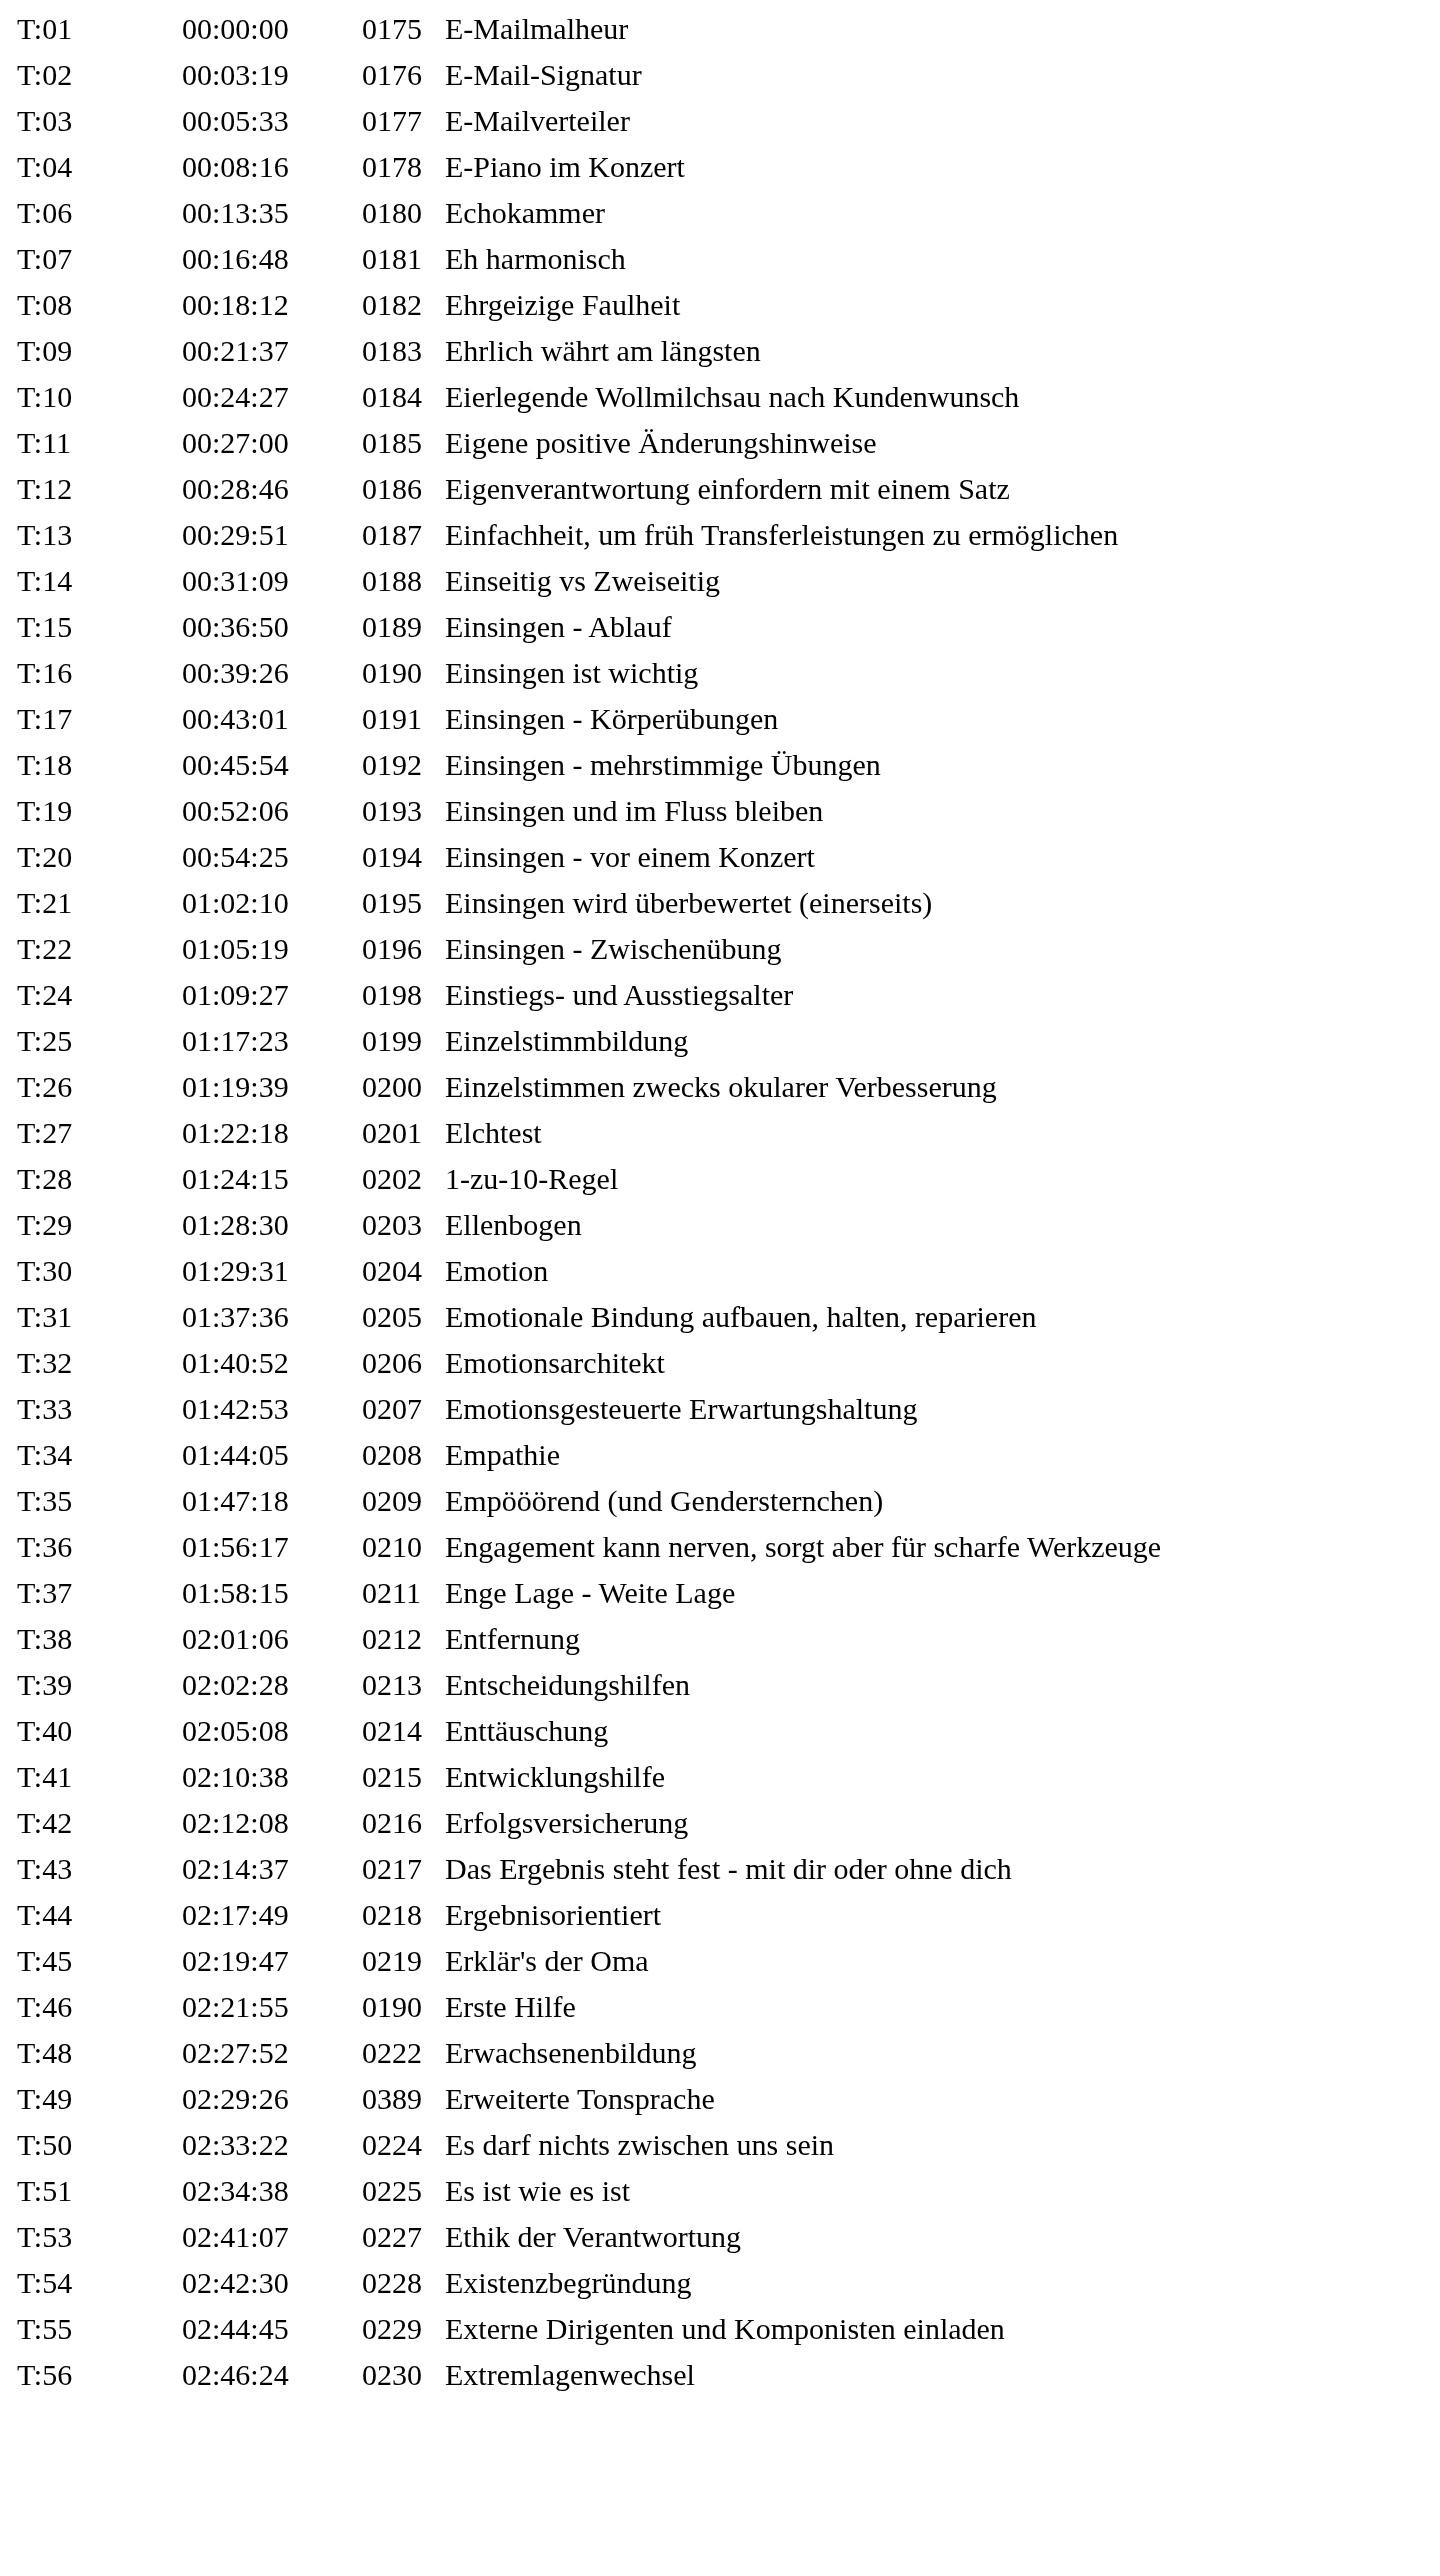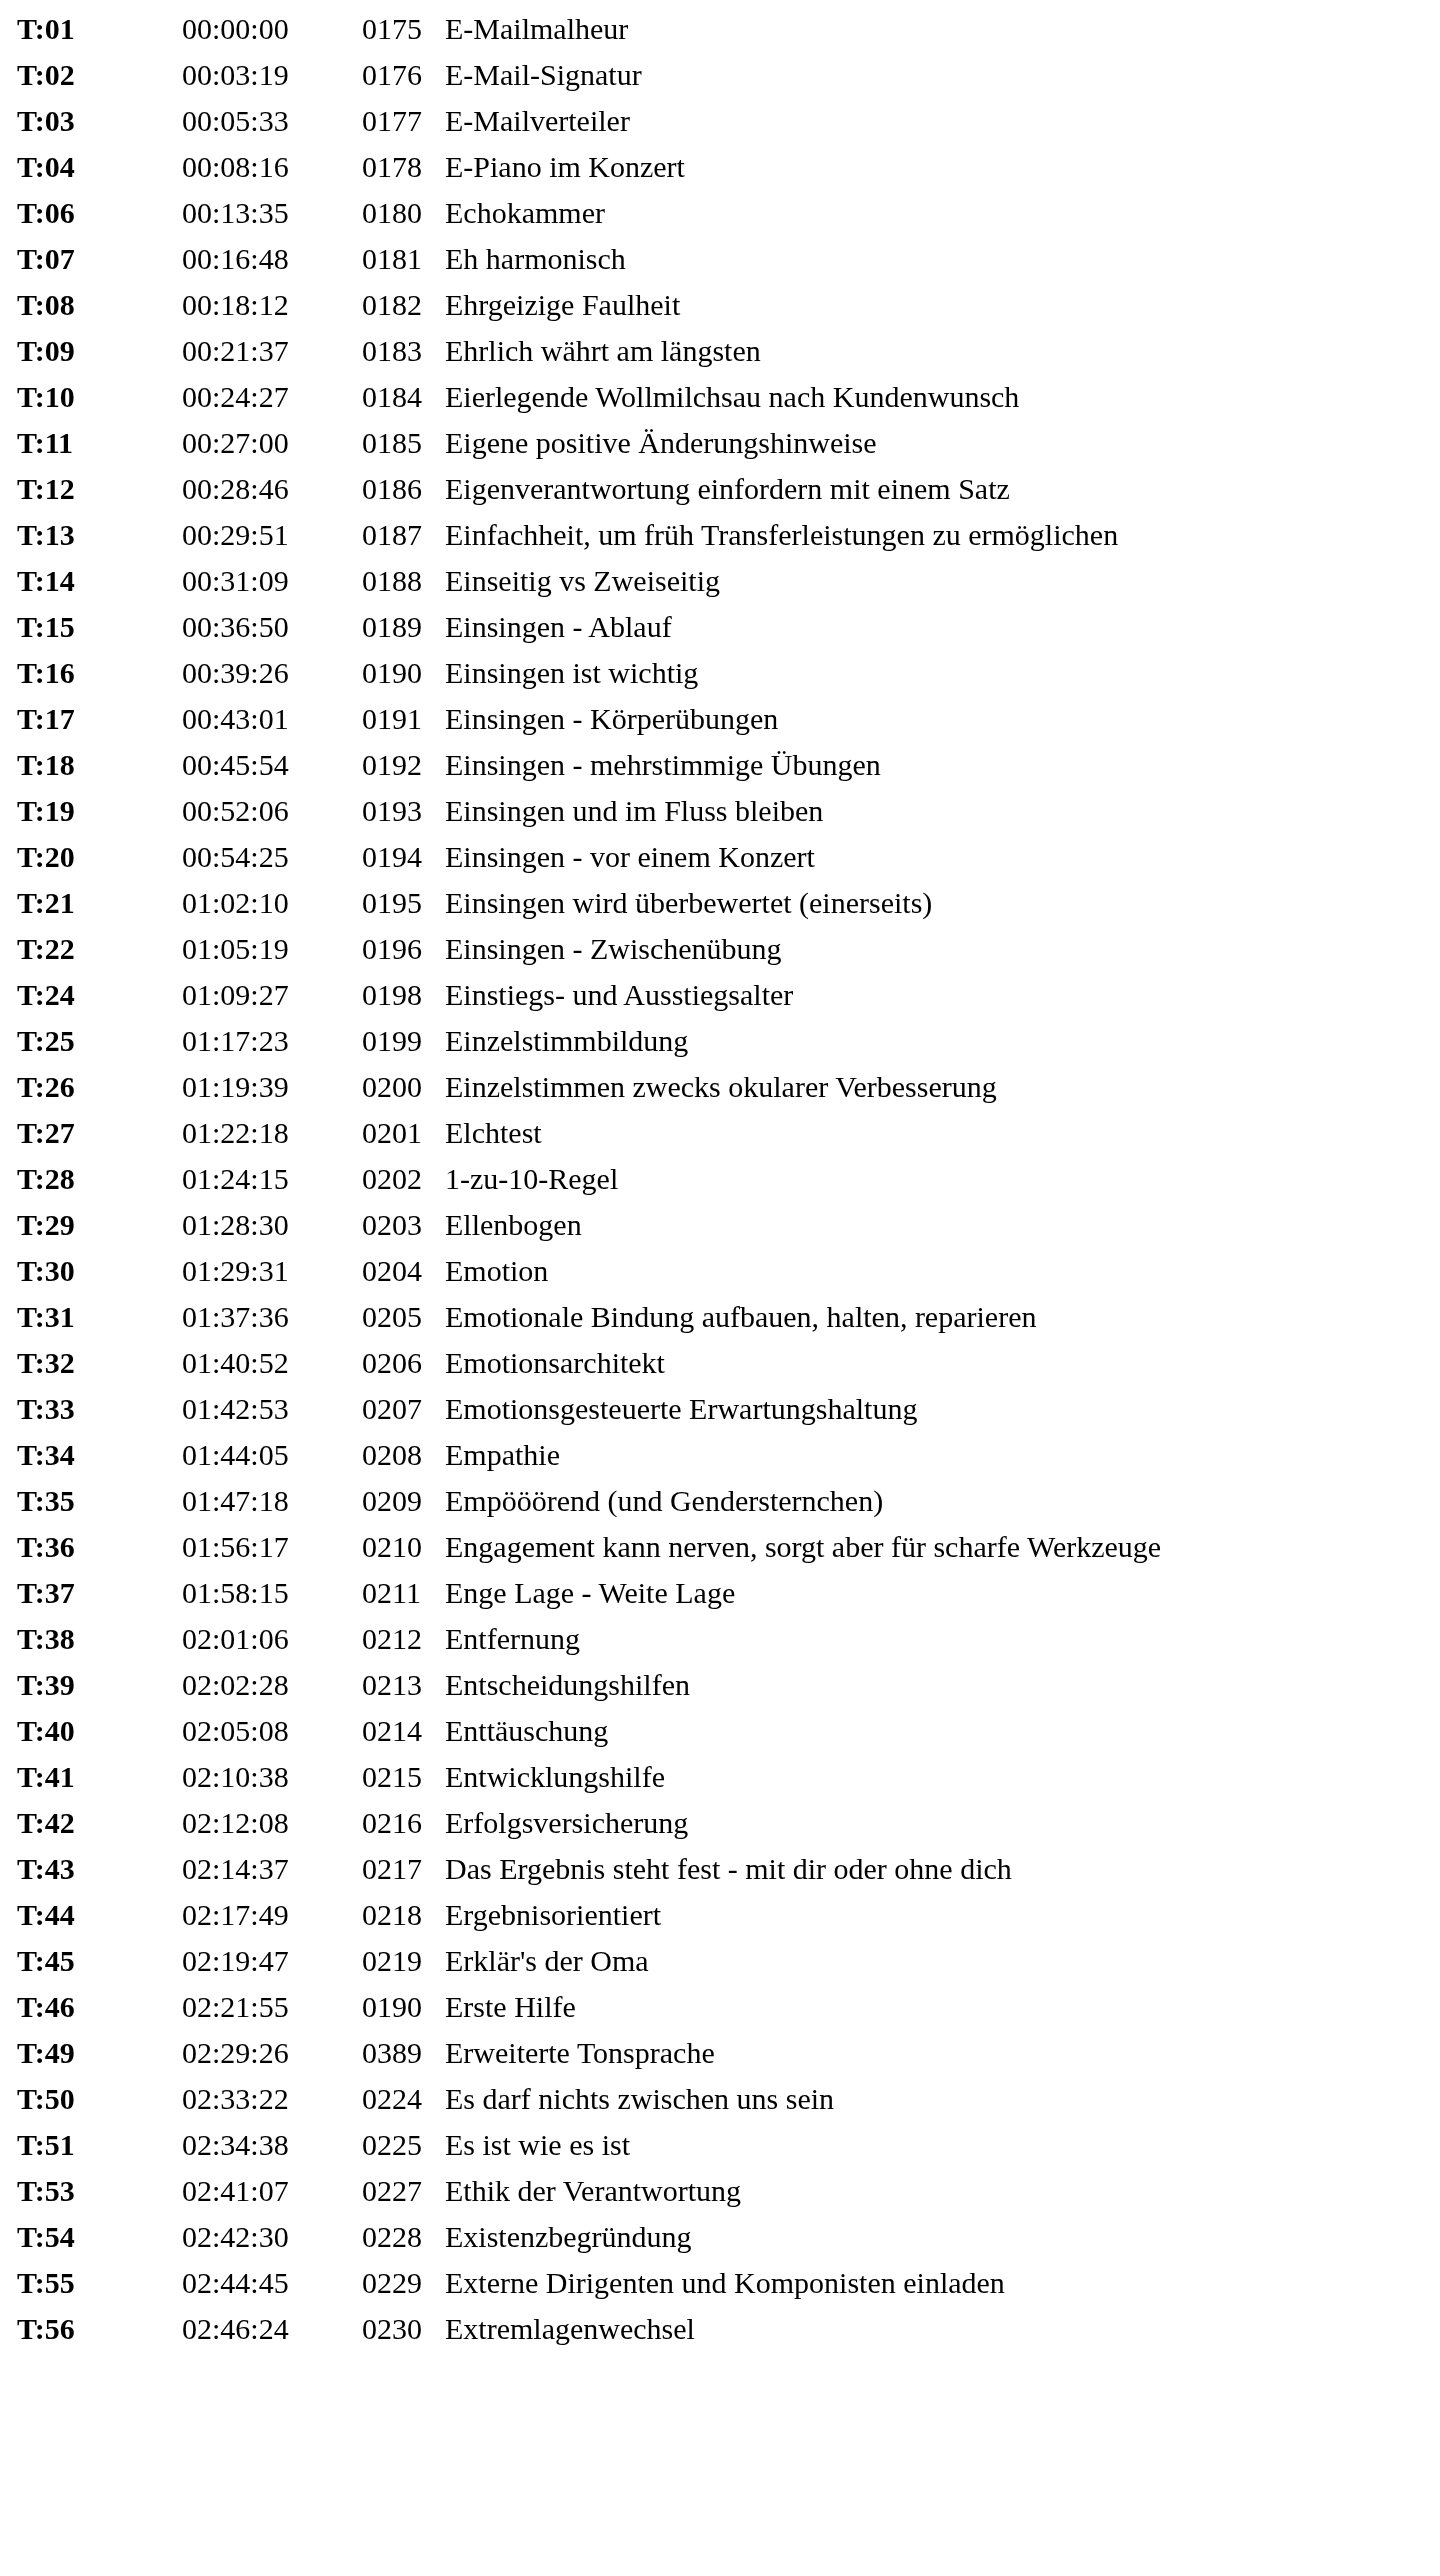"T:01" .col-track { font-weight: bold -> none }
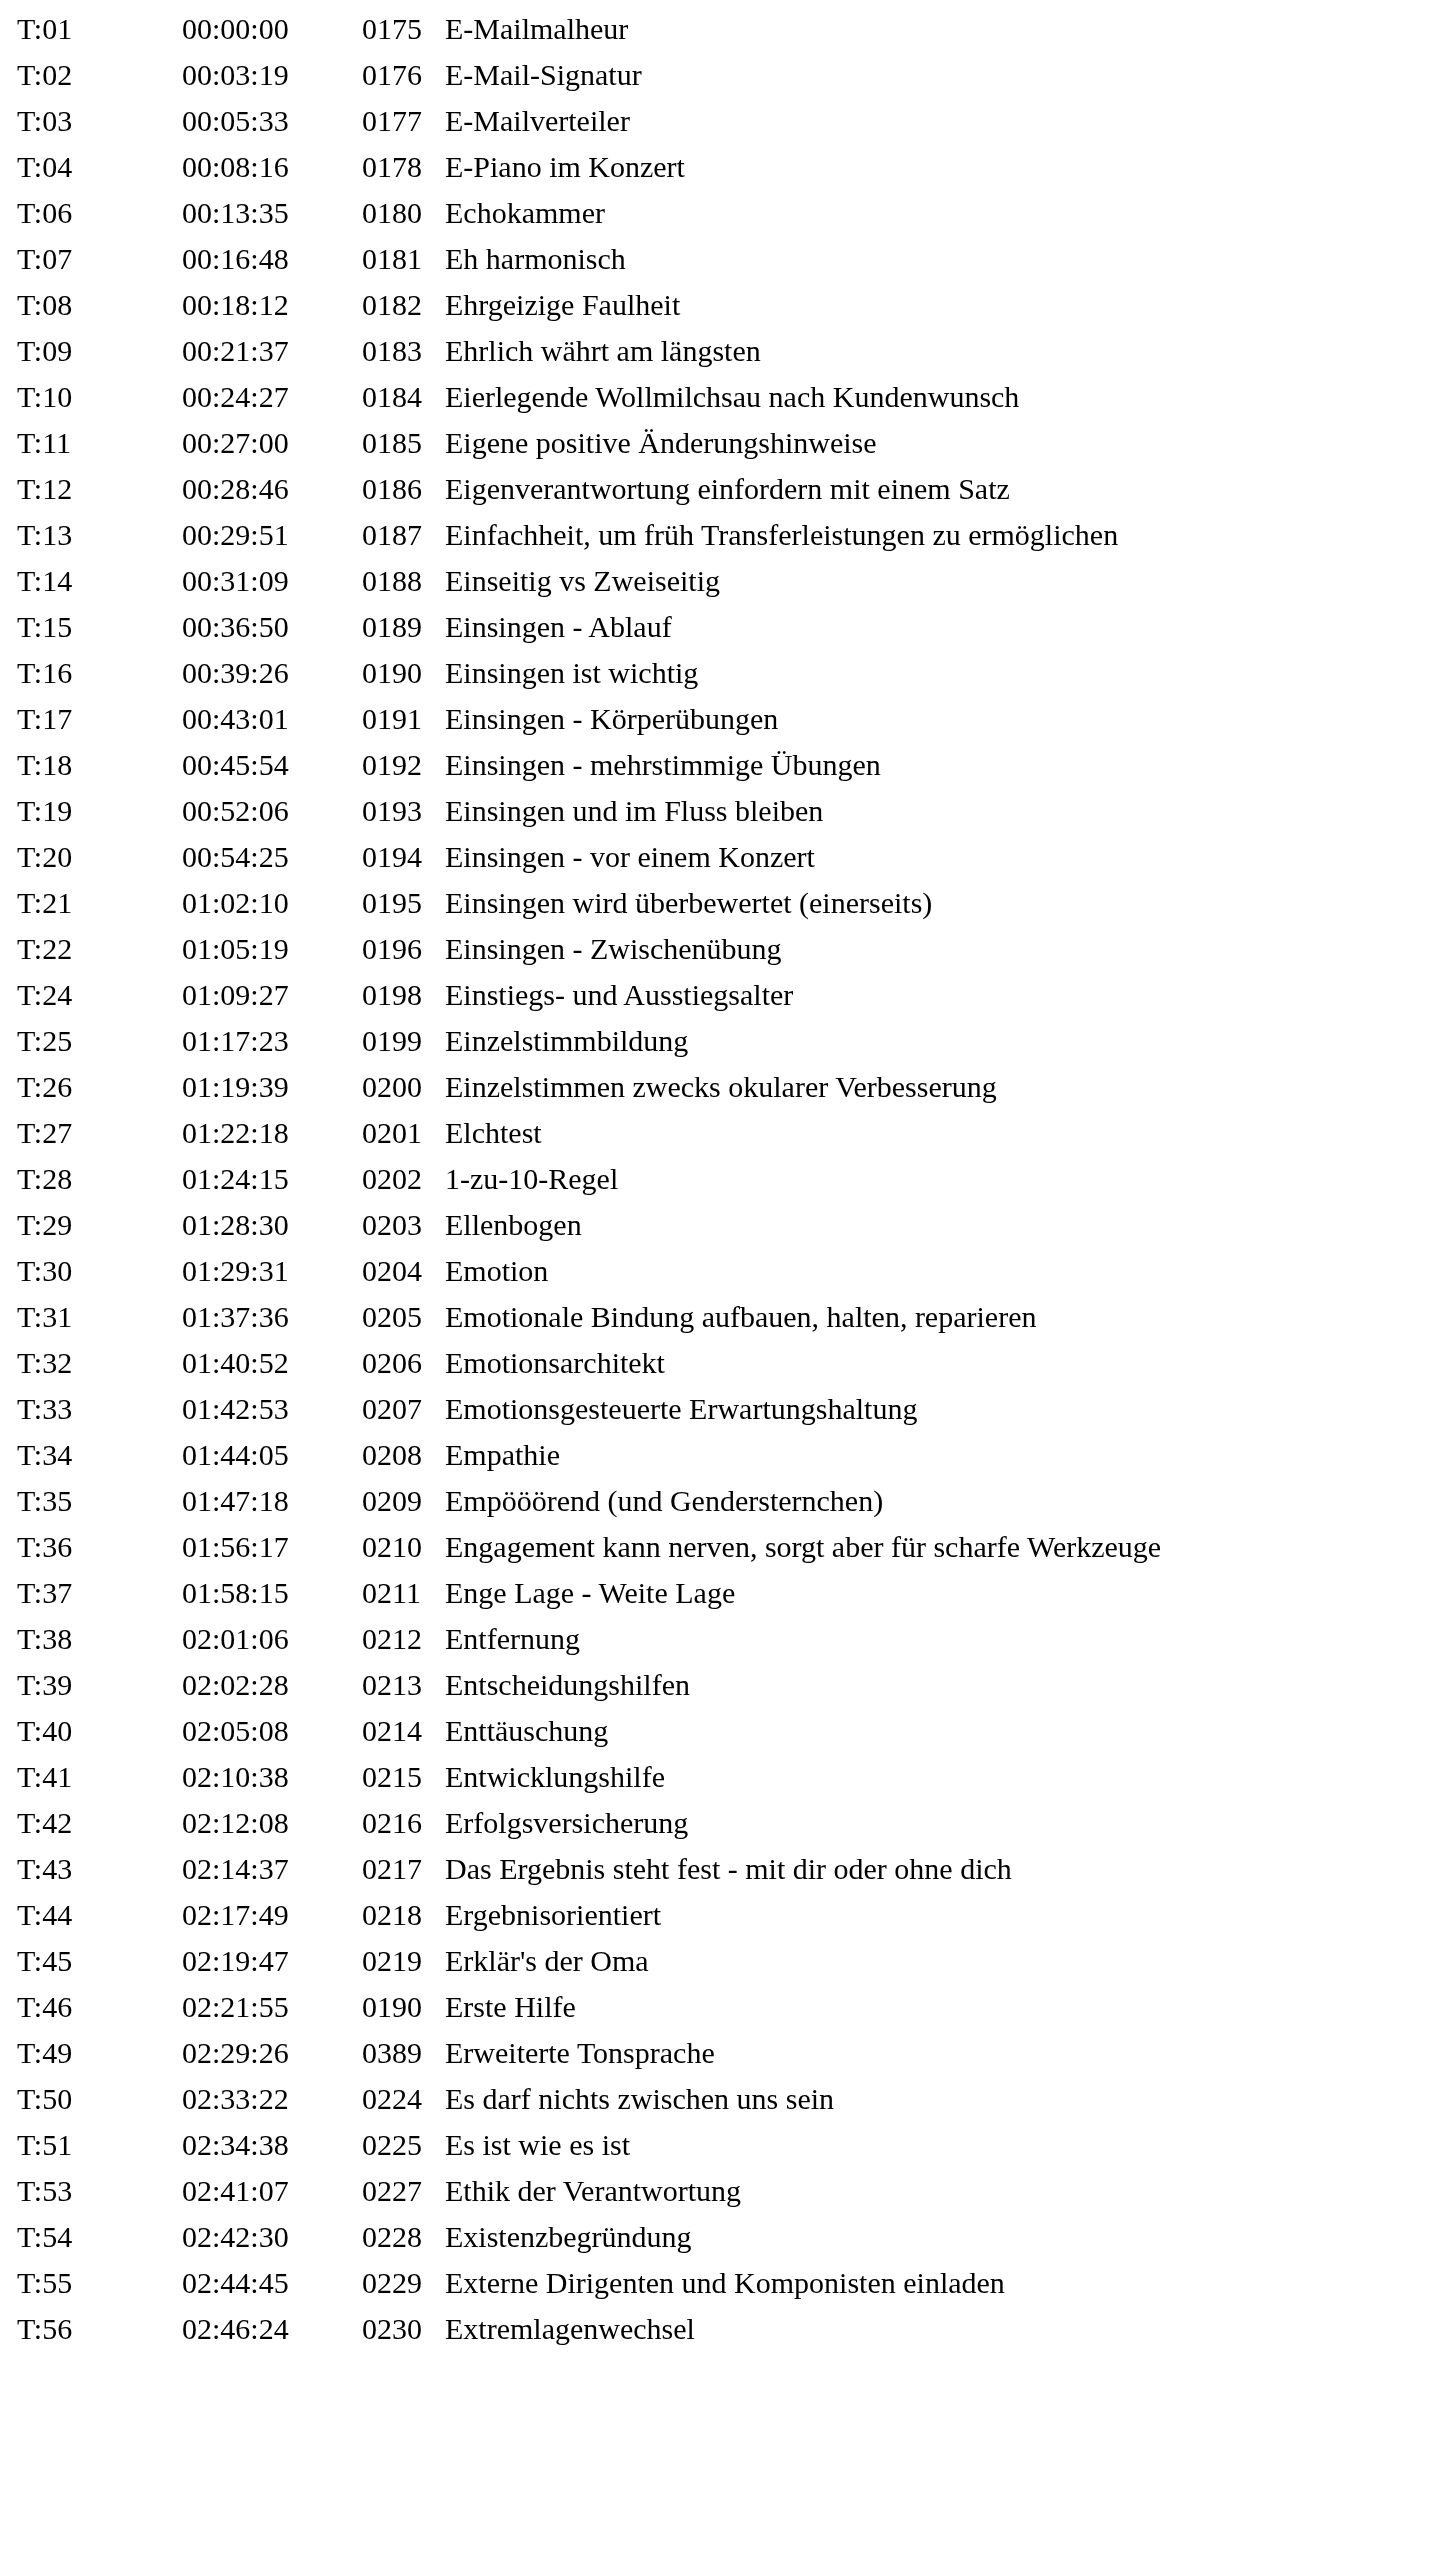"T:48 02:27:52 0222 Erwachsenenbildung" div.track-row { html: none -> <div> <span>T:48</span><span>02:27:52</span><span>0222</span><span>Erwachsenenbildung</span> </div> }
